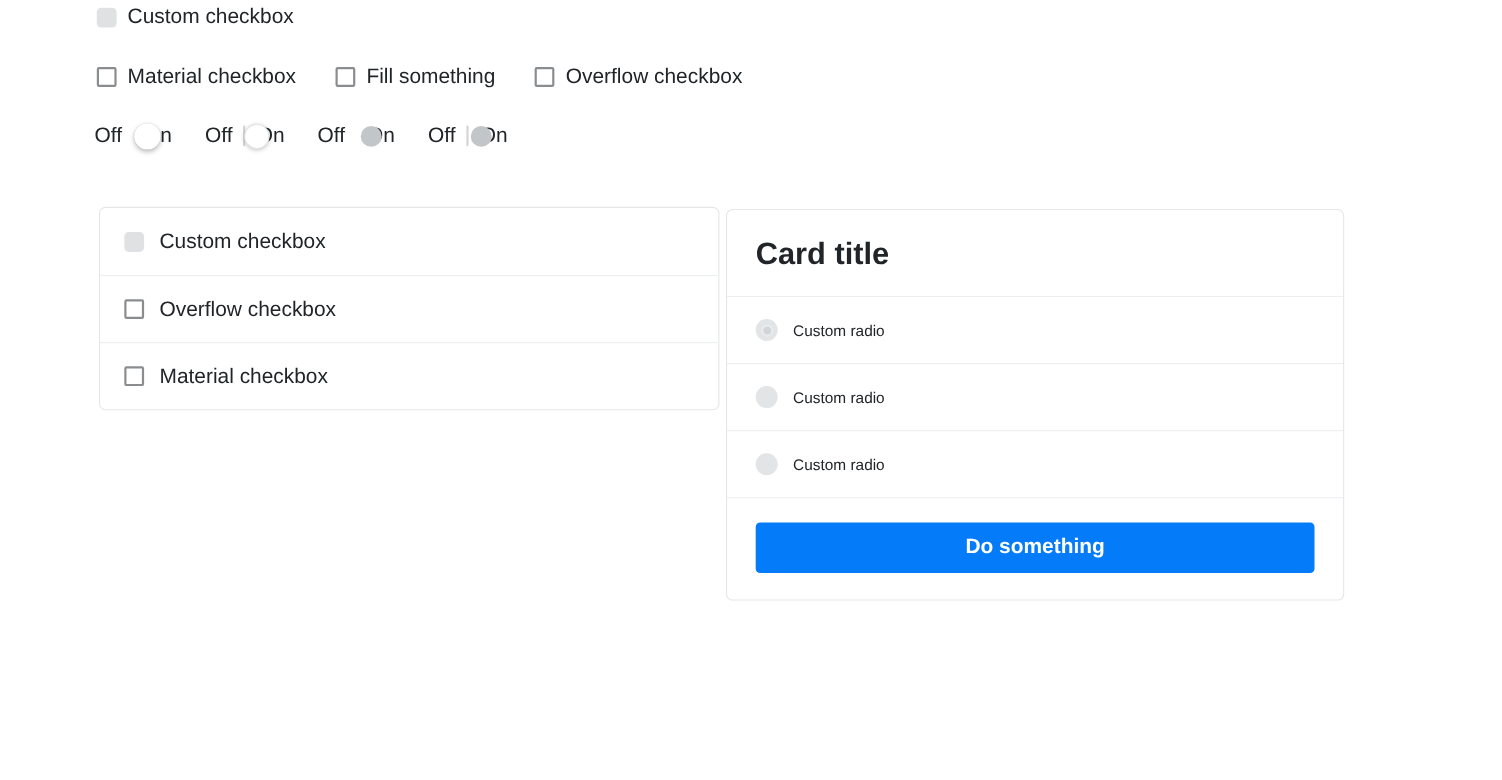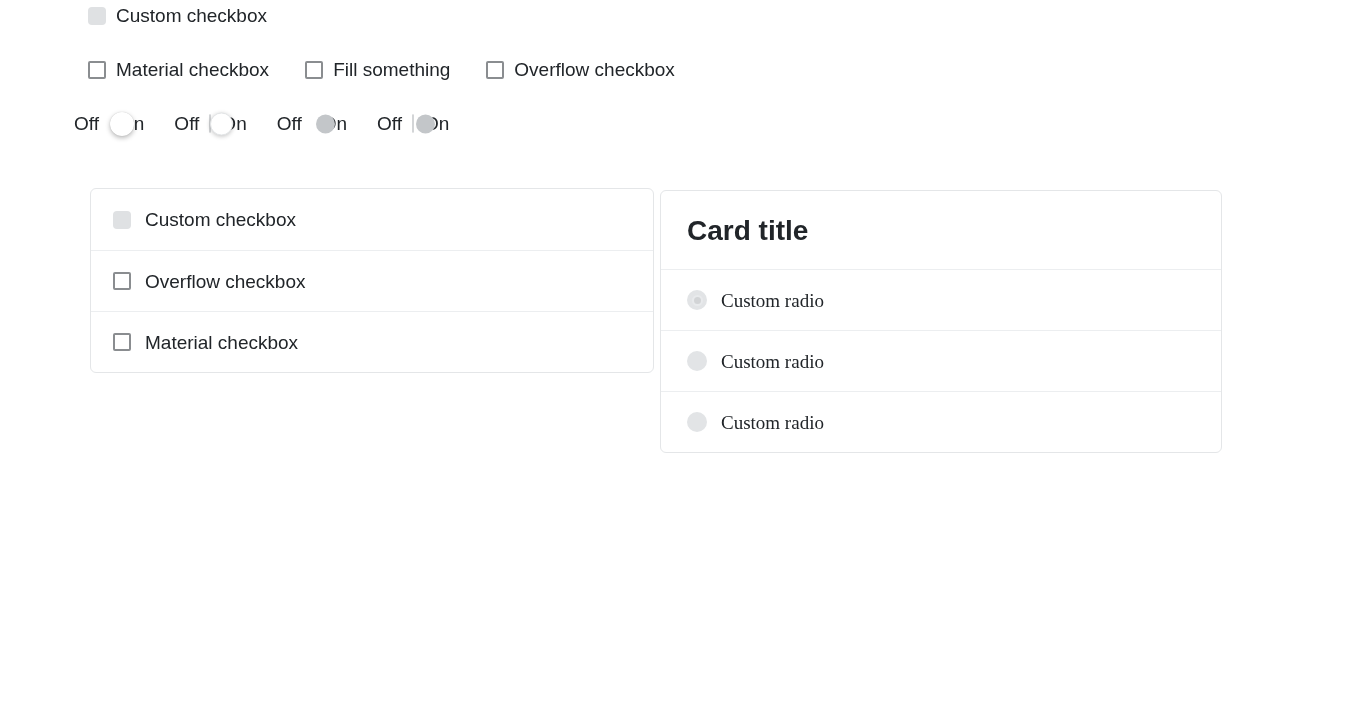"Off" .row-toggles { left: 74px -> 86px }
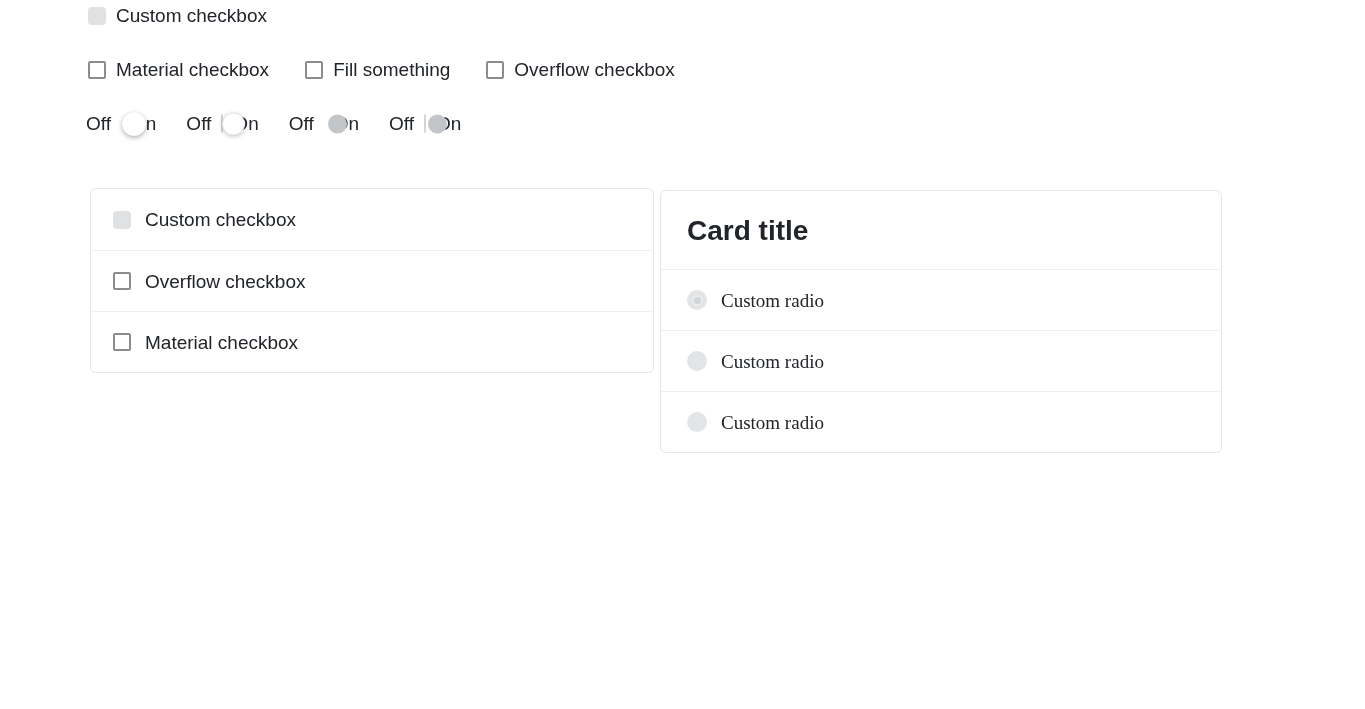"Custom radio" .radio-text { font-family: Liberation Serif, serif -> none; font-size: 19px -> 14px }
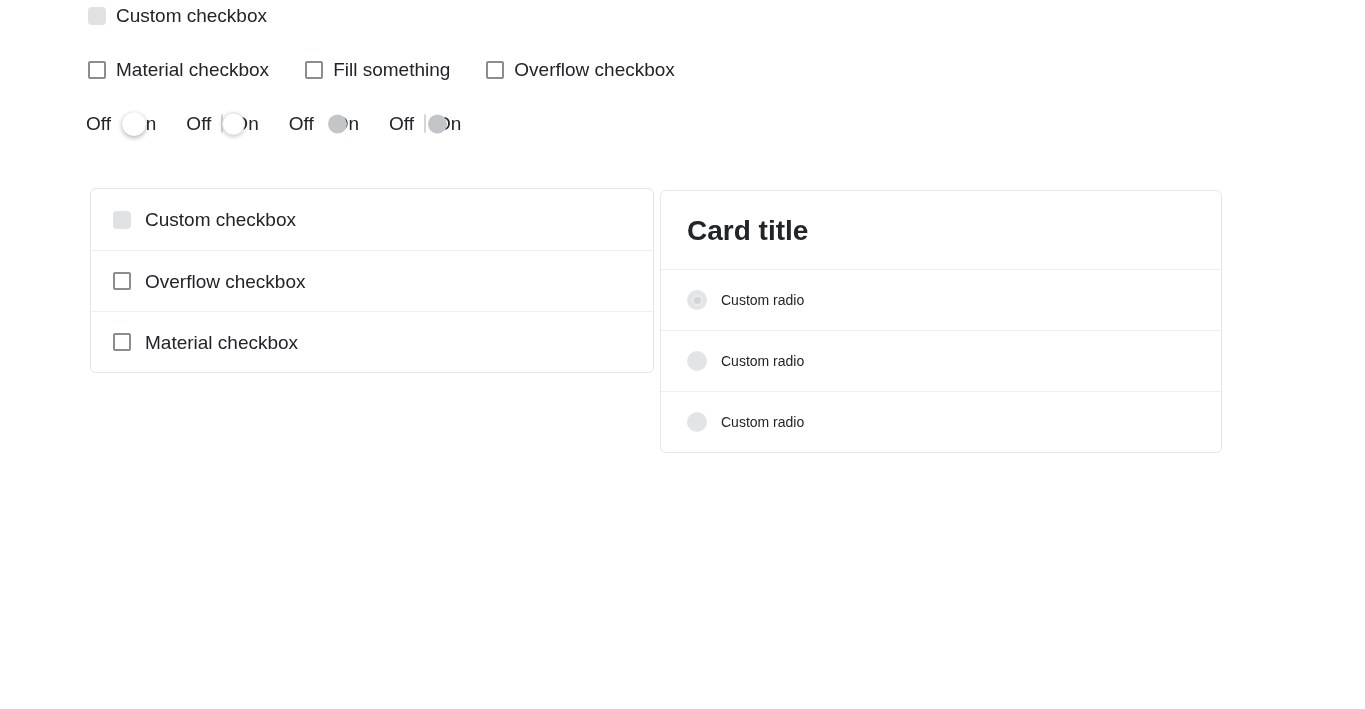"Do something" div.card-footer { html: none -> <div> <button>Do something</button> </div> }
